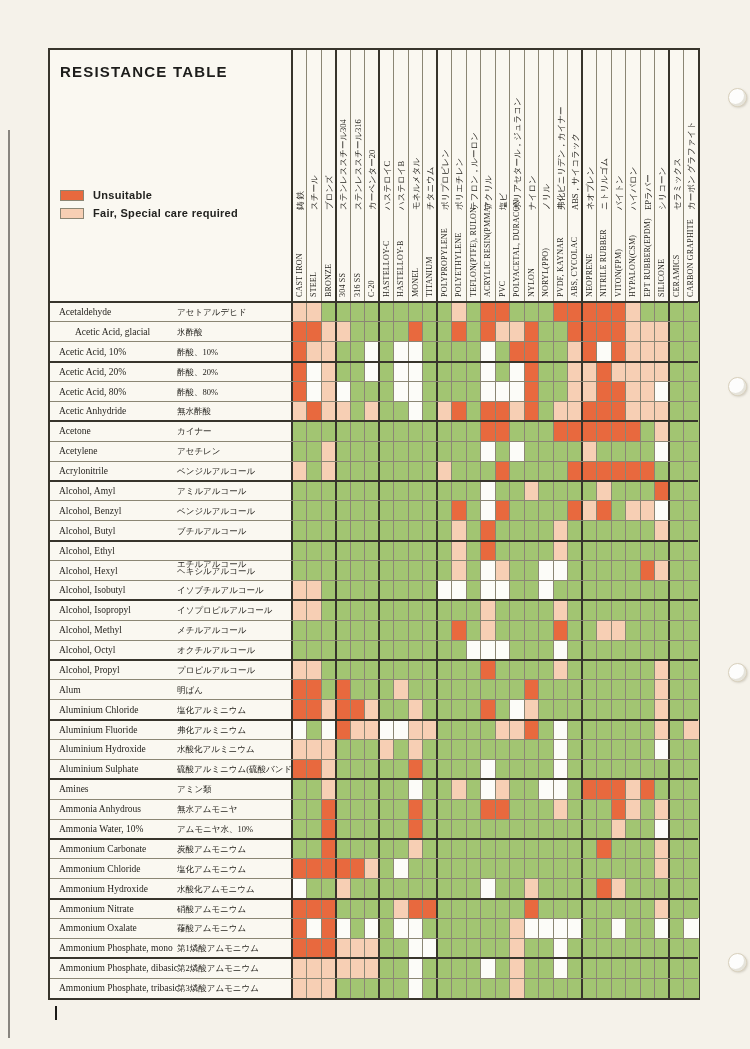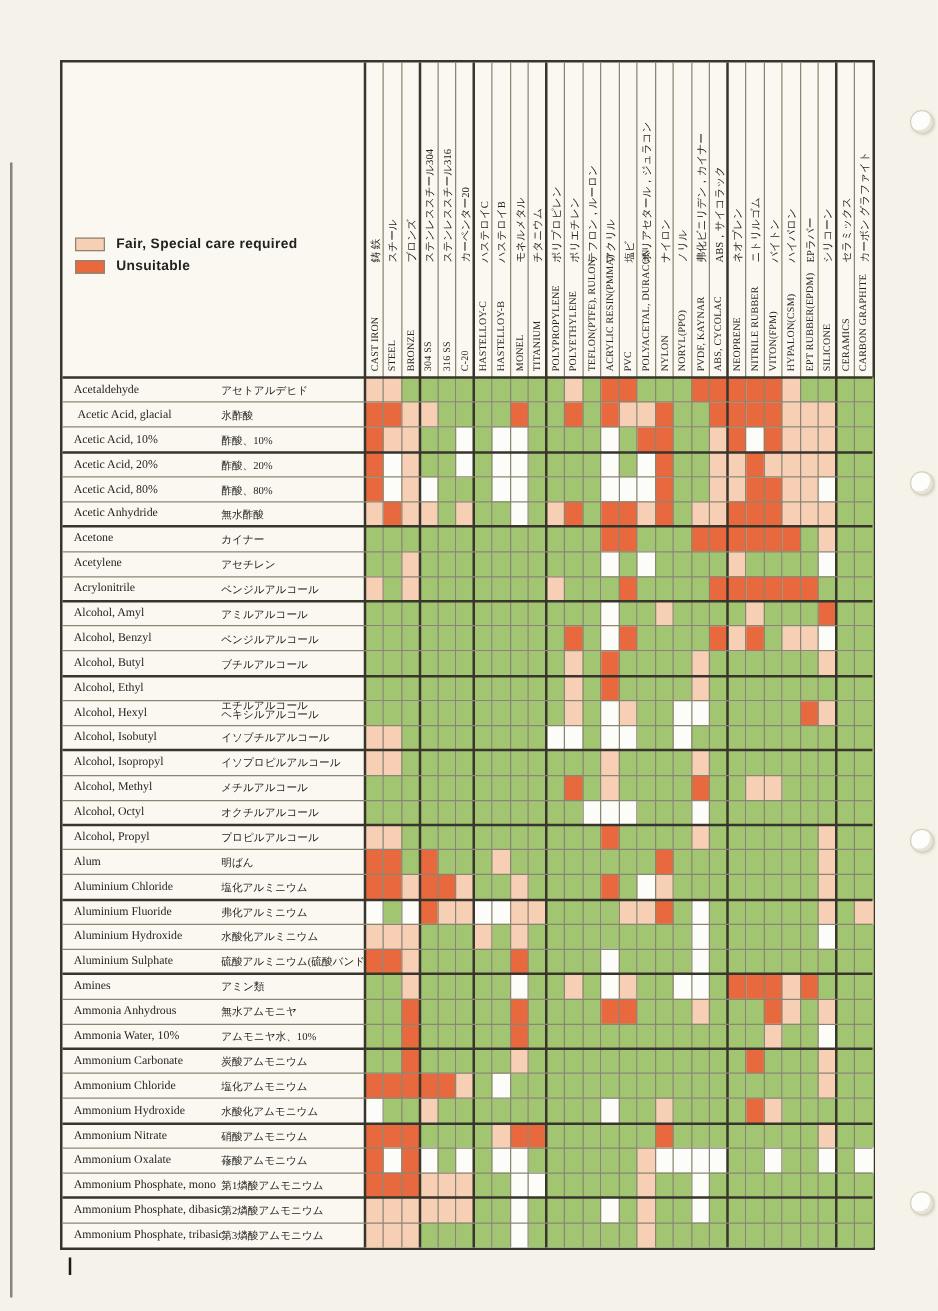"RESISTANCE TABLE" div.title-line3 { html: none -> <div>RESISTANCE TABLE</div> }
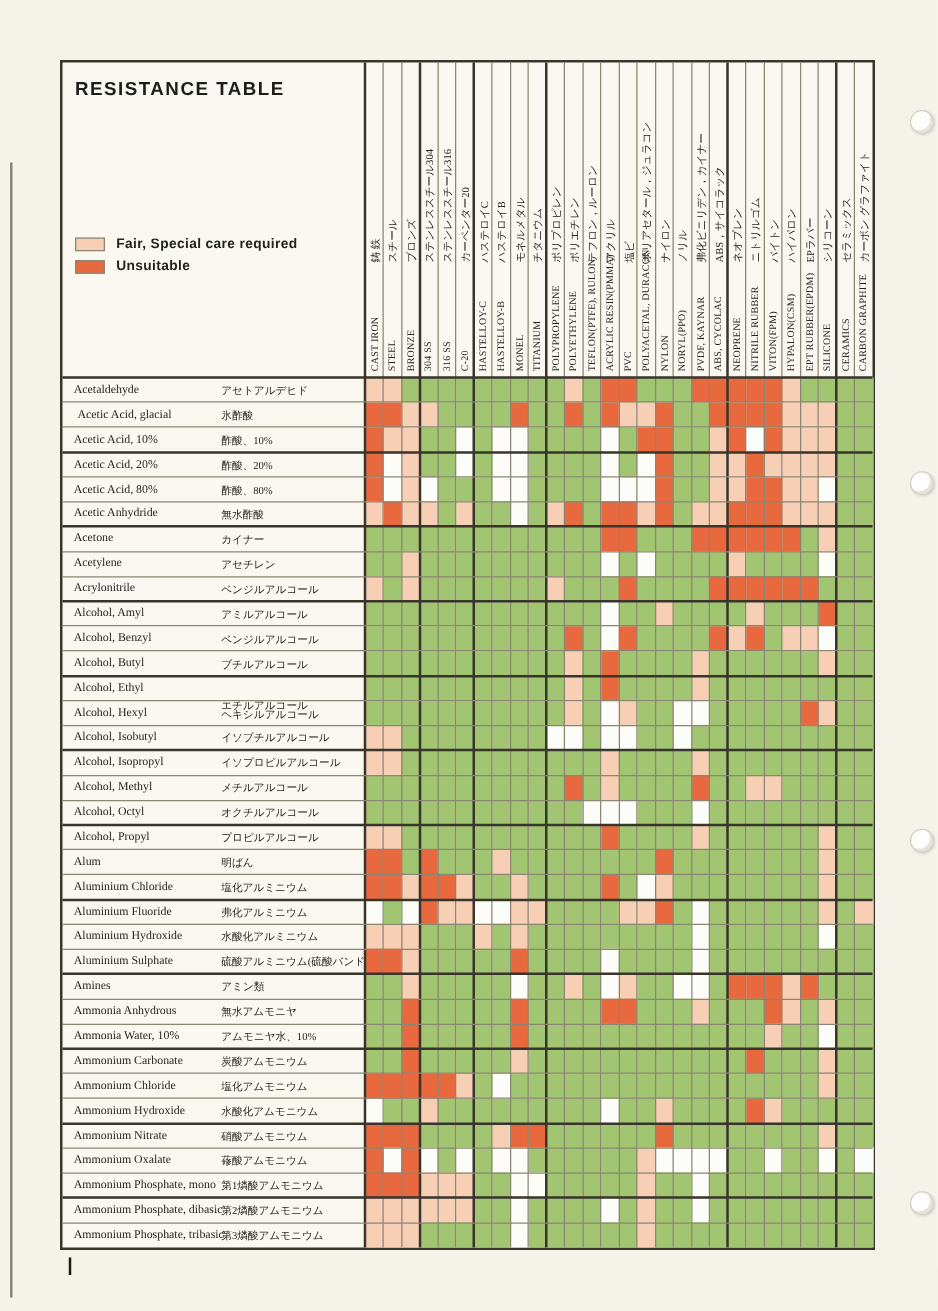"Fair, Special care required" div.legend-row { order: before "Unsuitable" -> after "Unsuitable" }
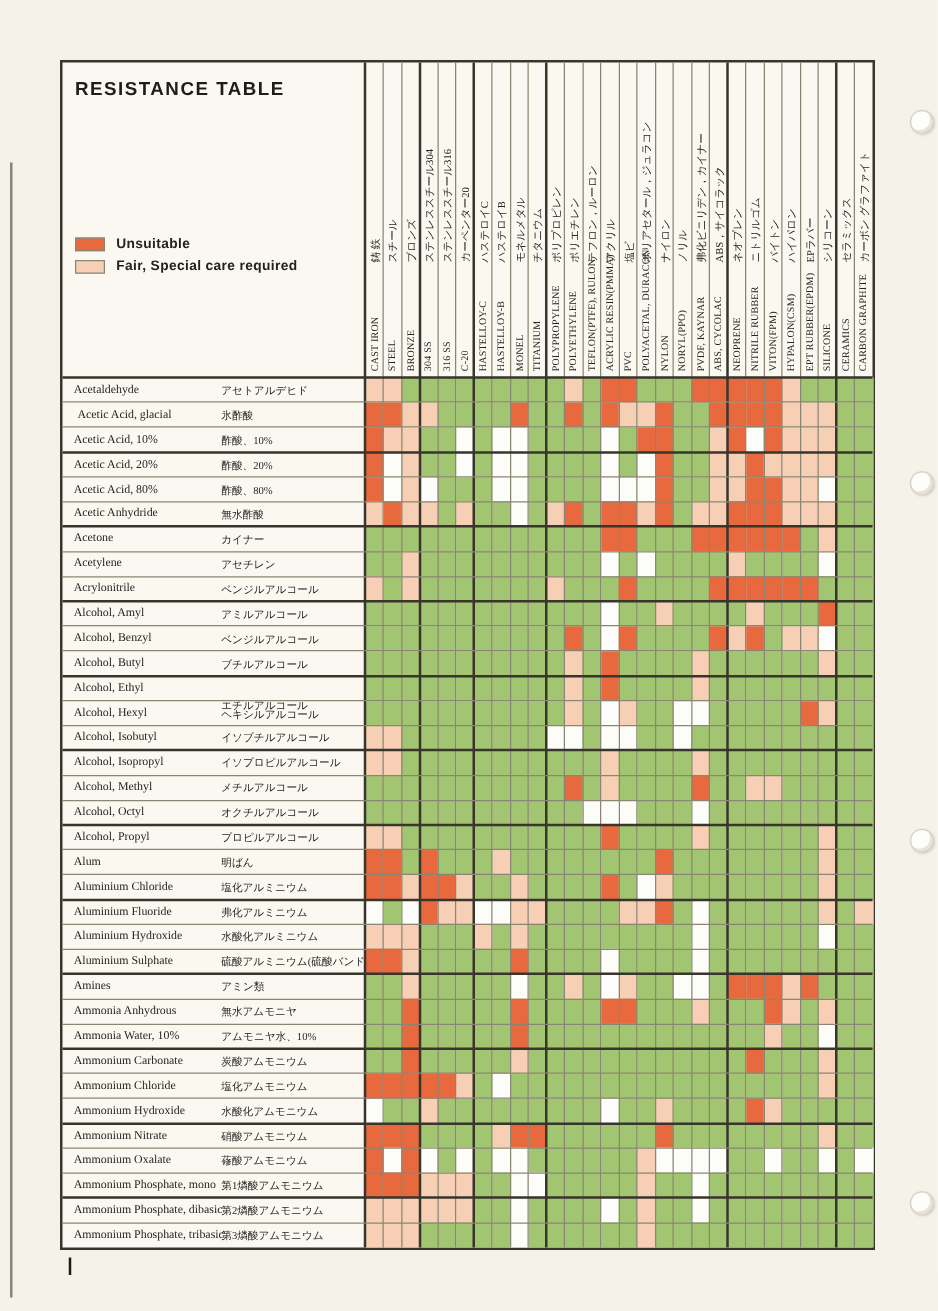"Acetic Acid, glacial" div.lbl-en { left: 12px -> 25px }
